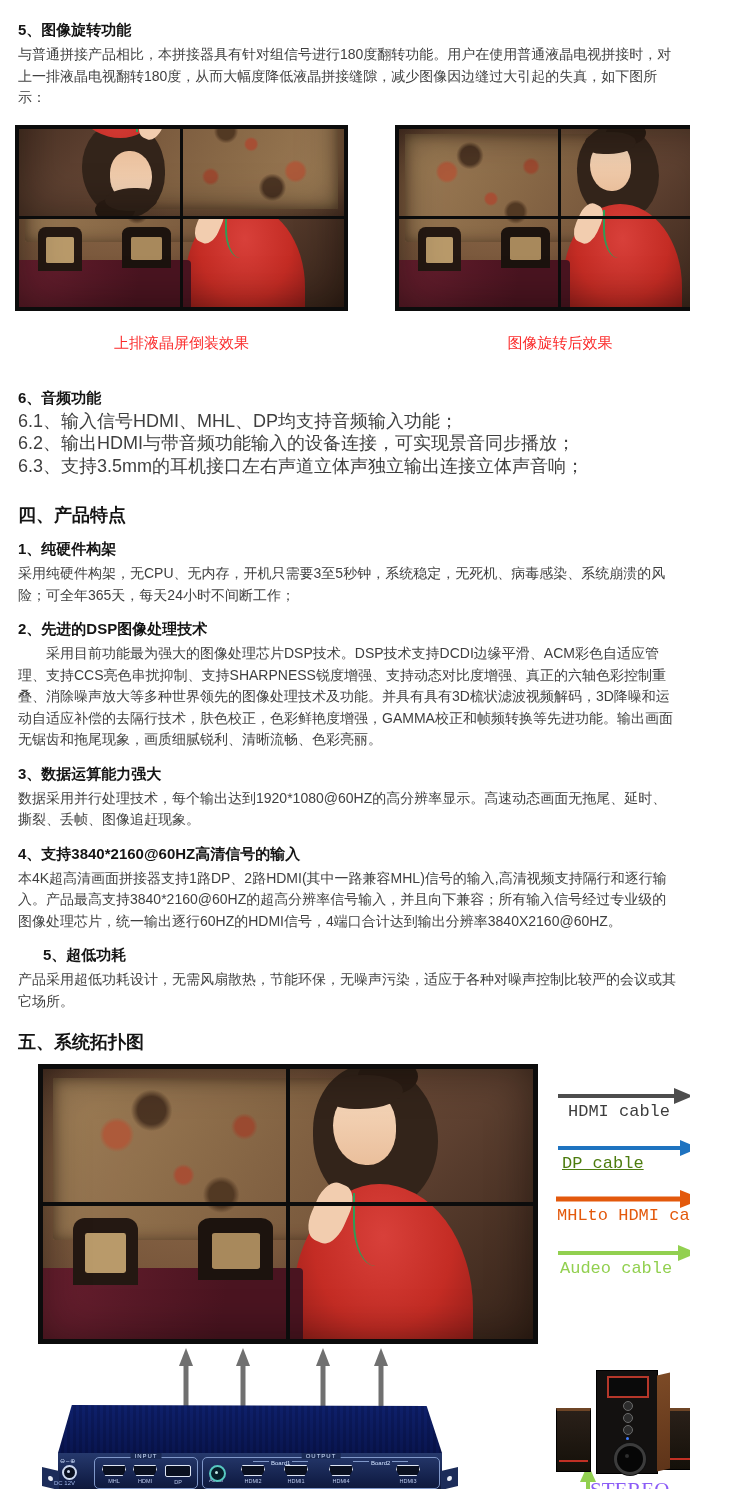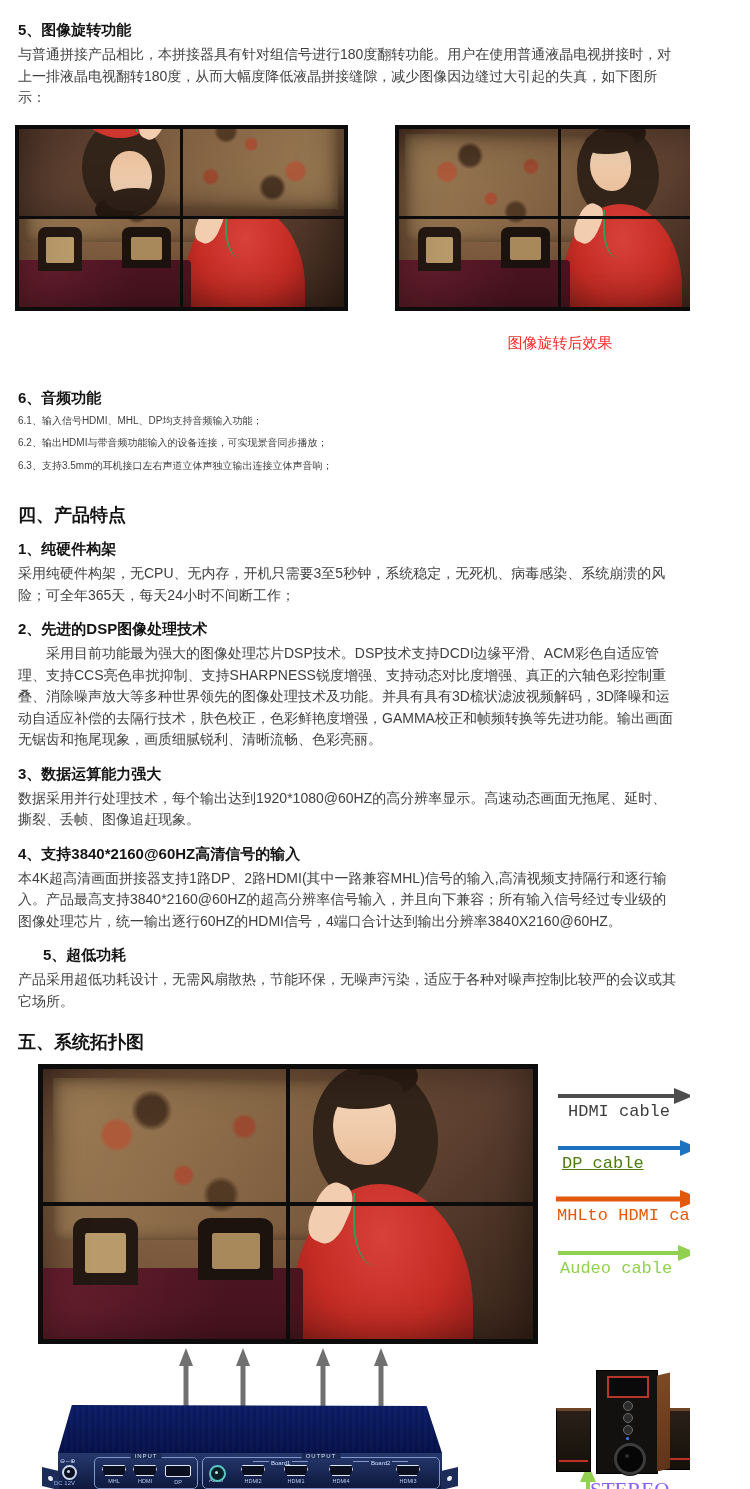"上排液晶屏倒装效果" div.fig-caption { html: none -> <div>上排液晶屏倒装效果</div> }
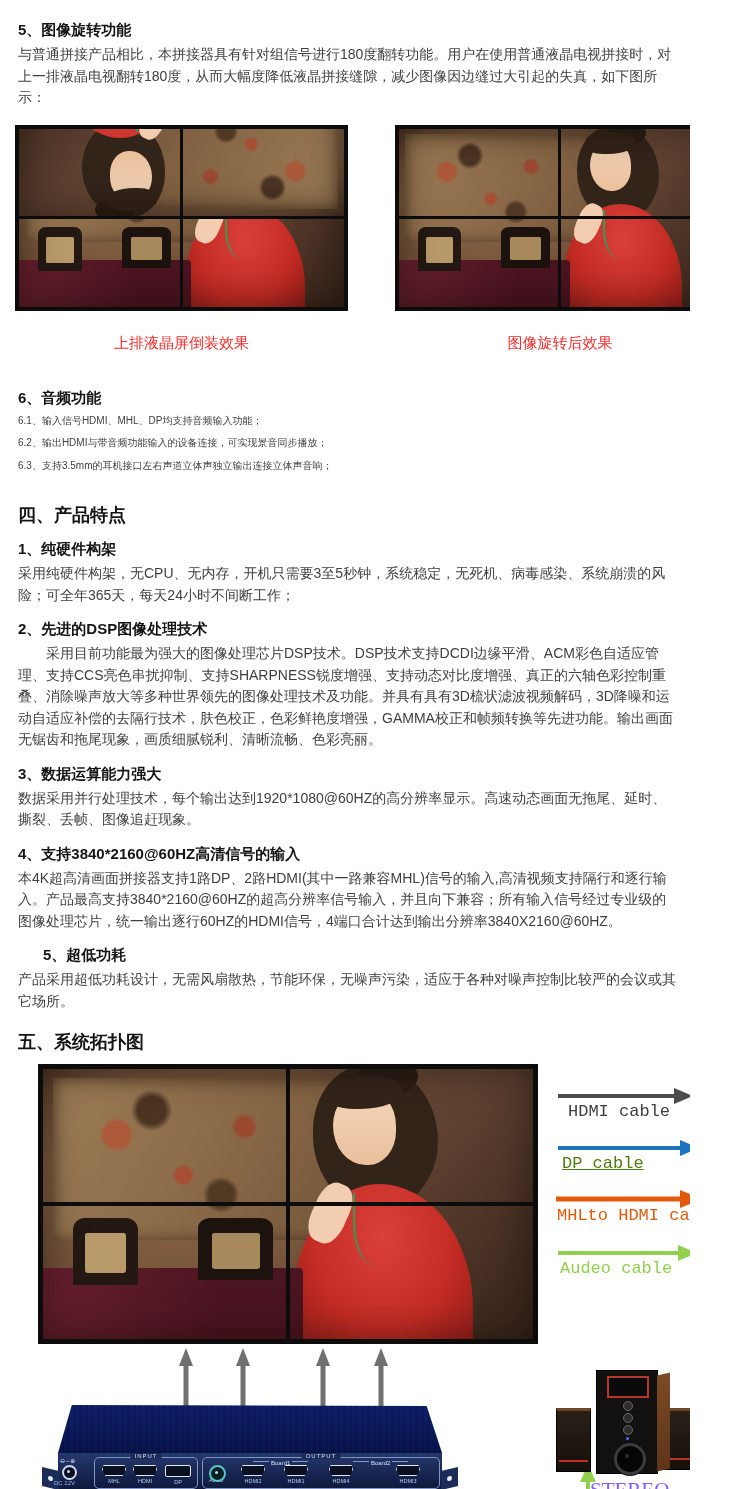"6.1、输入信号HDMI、MHL、DP均支持音频输入功能；" .audio-list { font-size: 10px -> 18px }
